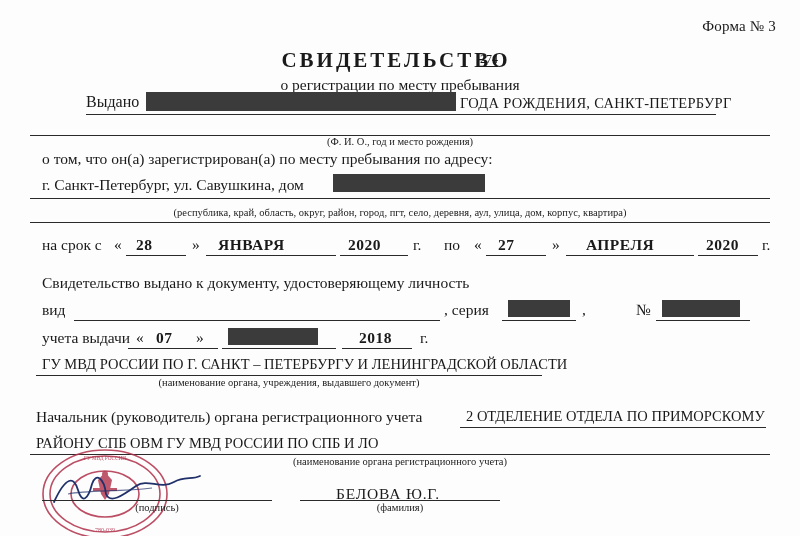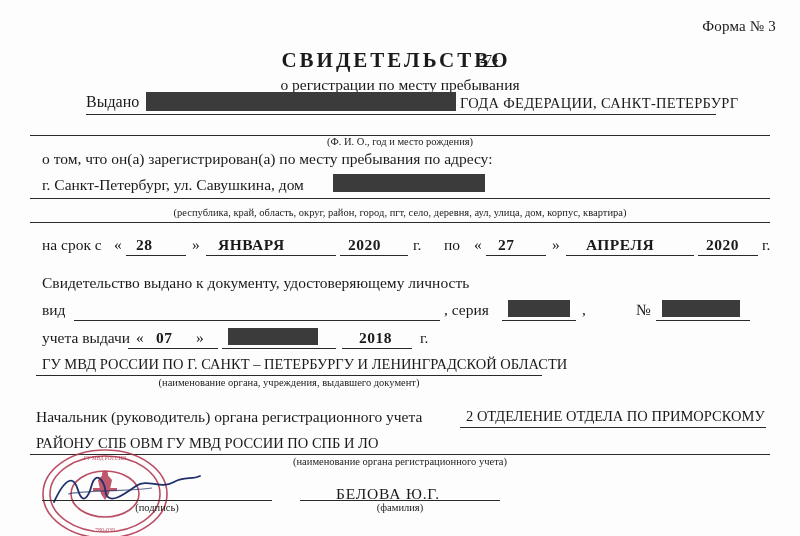"ГОДА ФЕДЕРАЦИИ, САНКТ-ПЕТЕРБУРГ" div.abs { text: ФЕДЕРАЦИИ -> РОЖДЕНИЯ }
